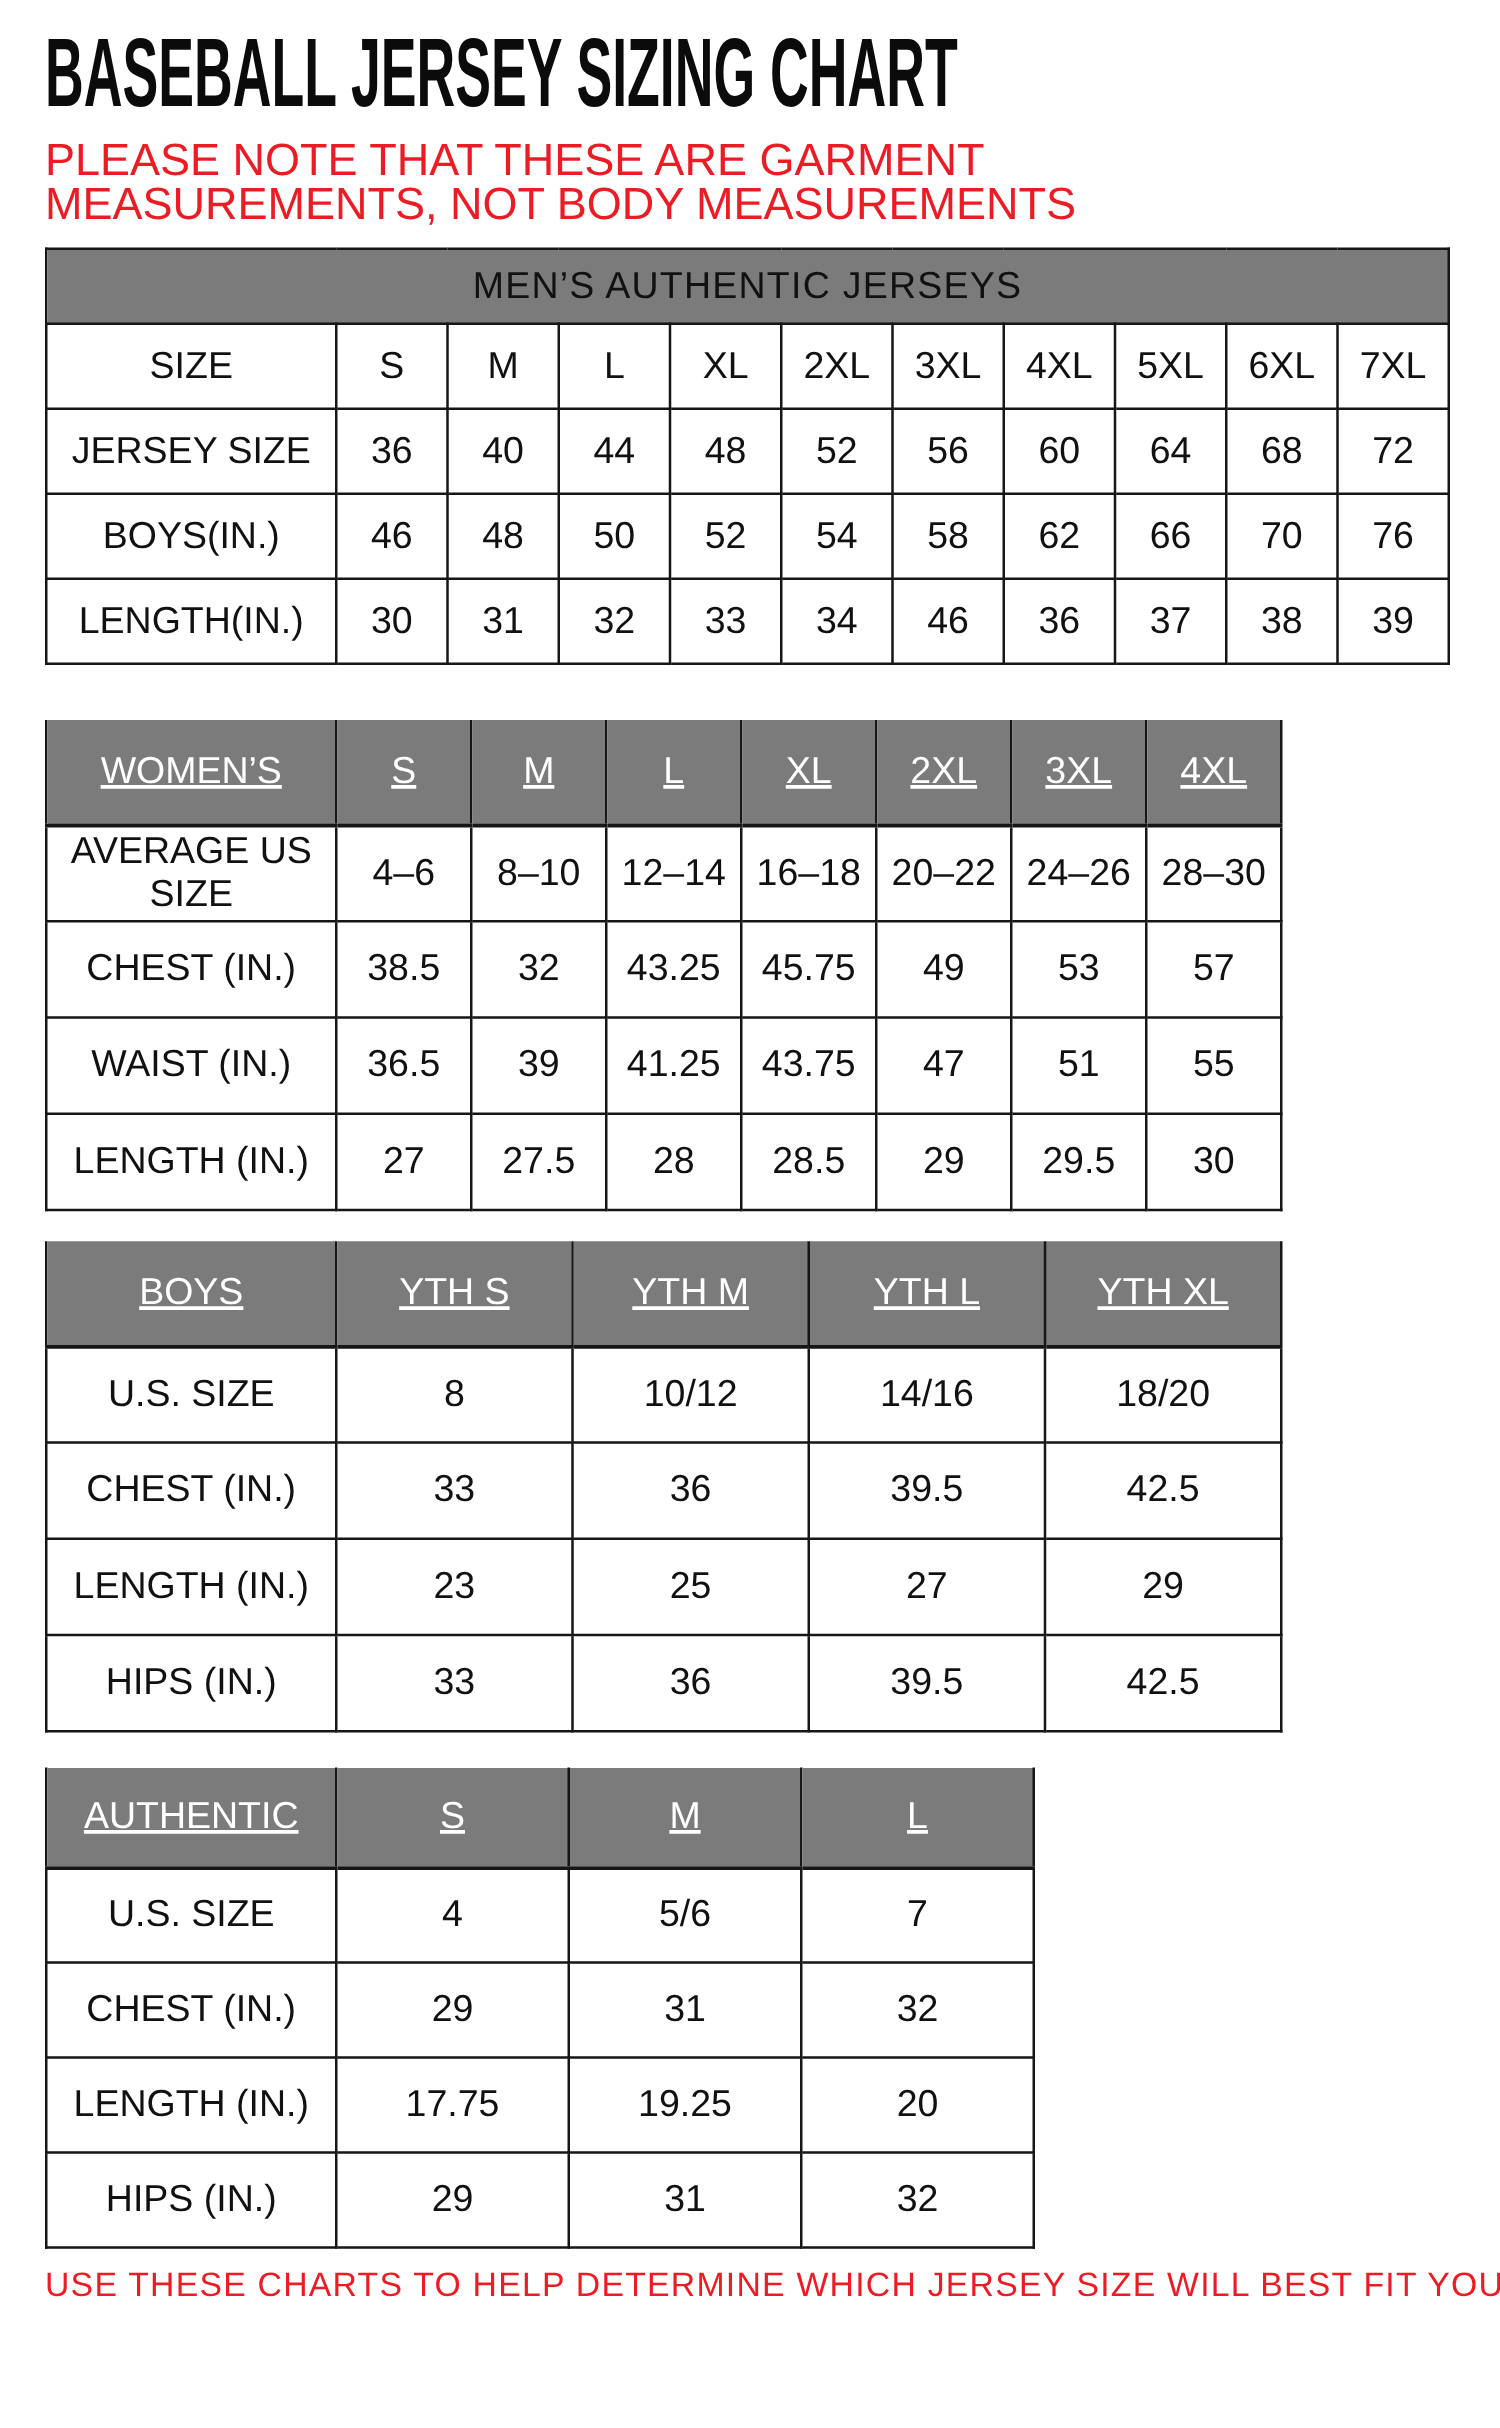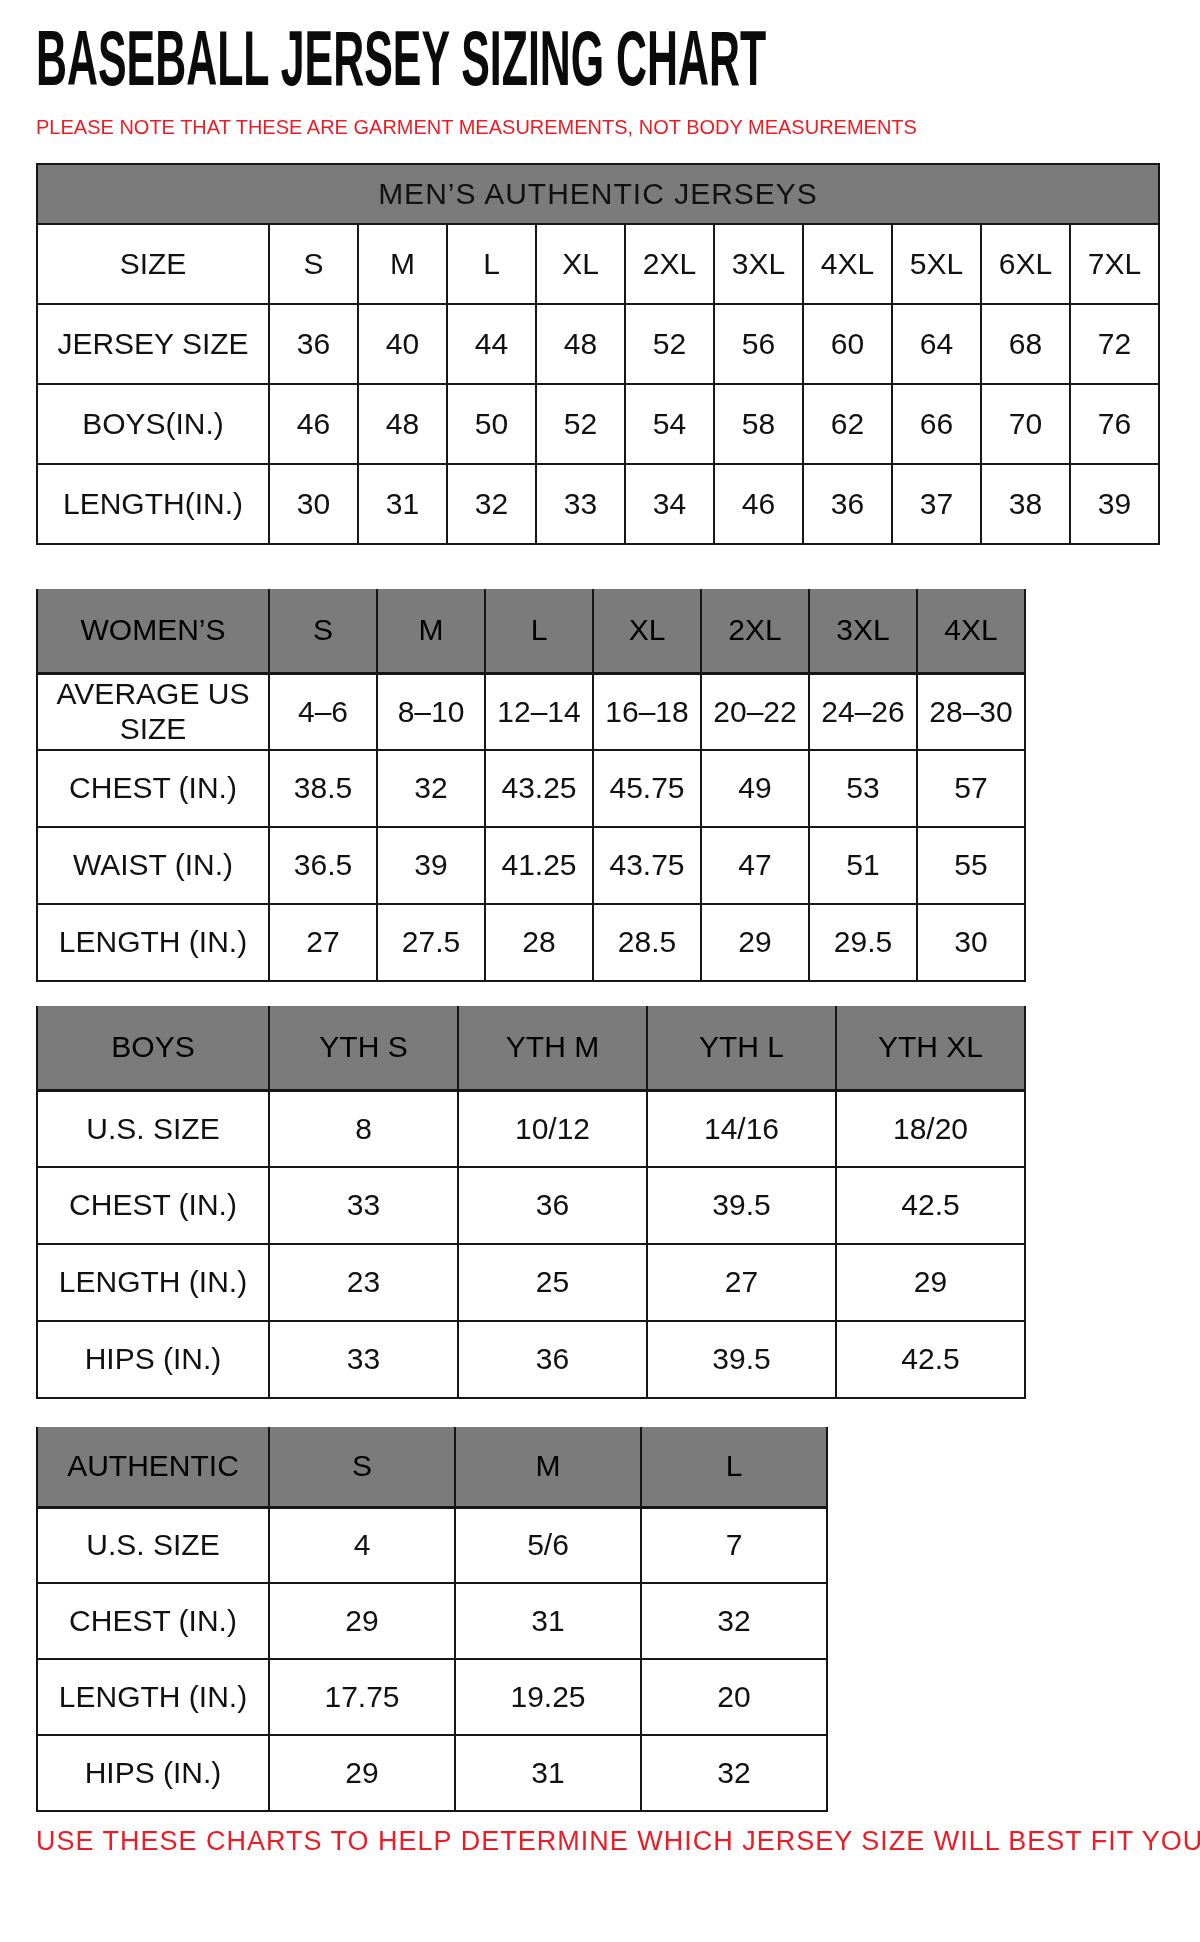"PLEASE NOTE THAT THESE ARE" .note { font-size: 20px -> 36px }
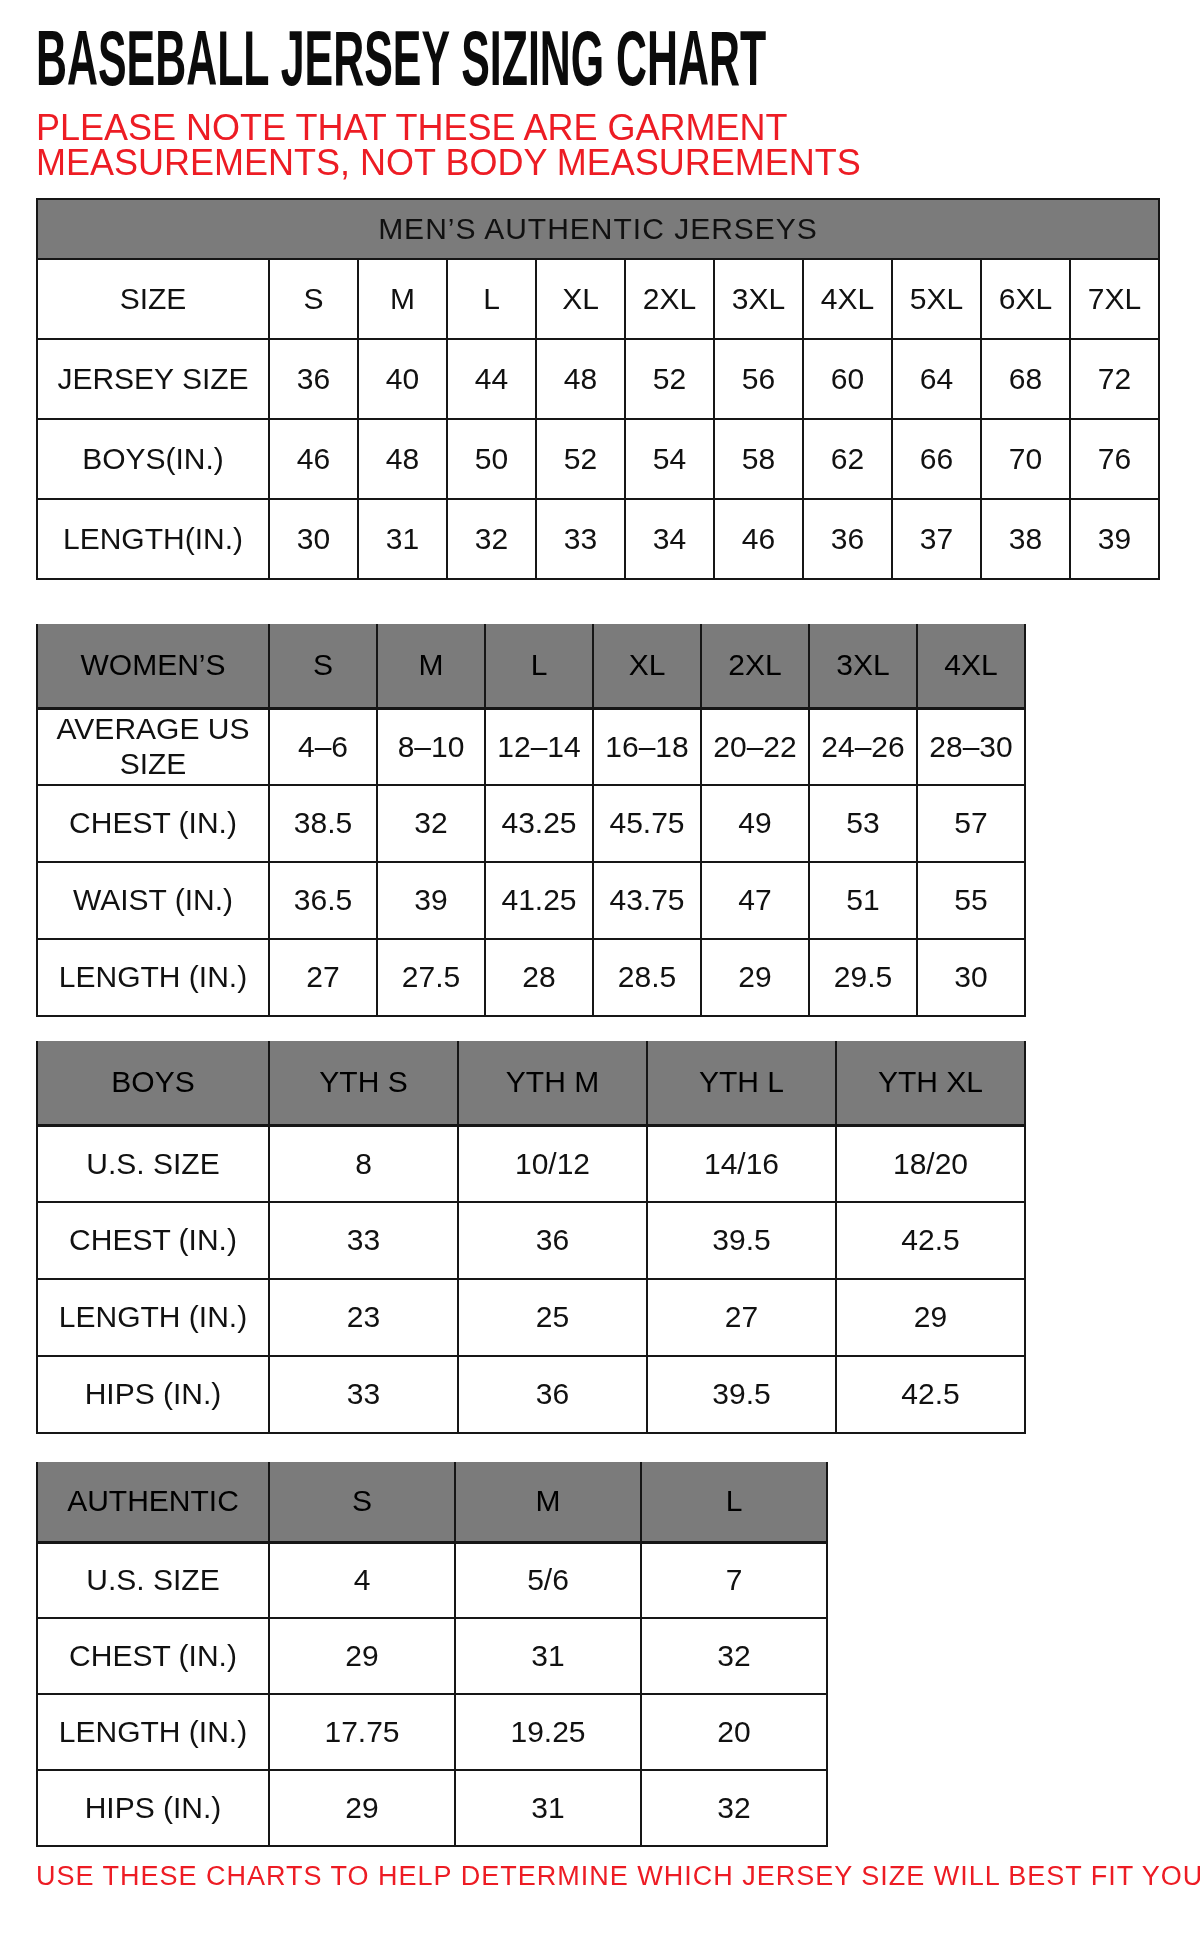"SIZE" .mens tr { height: 80px -> 68px }
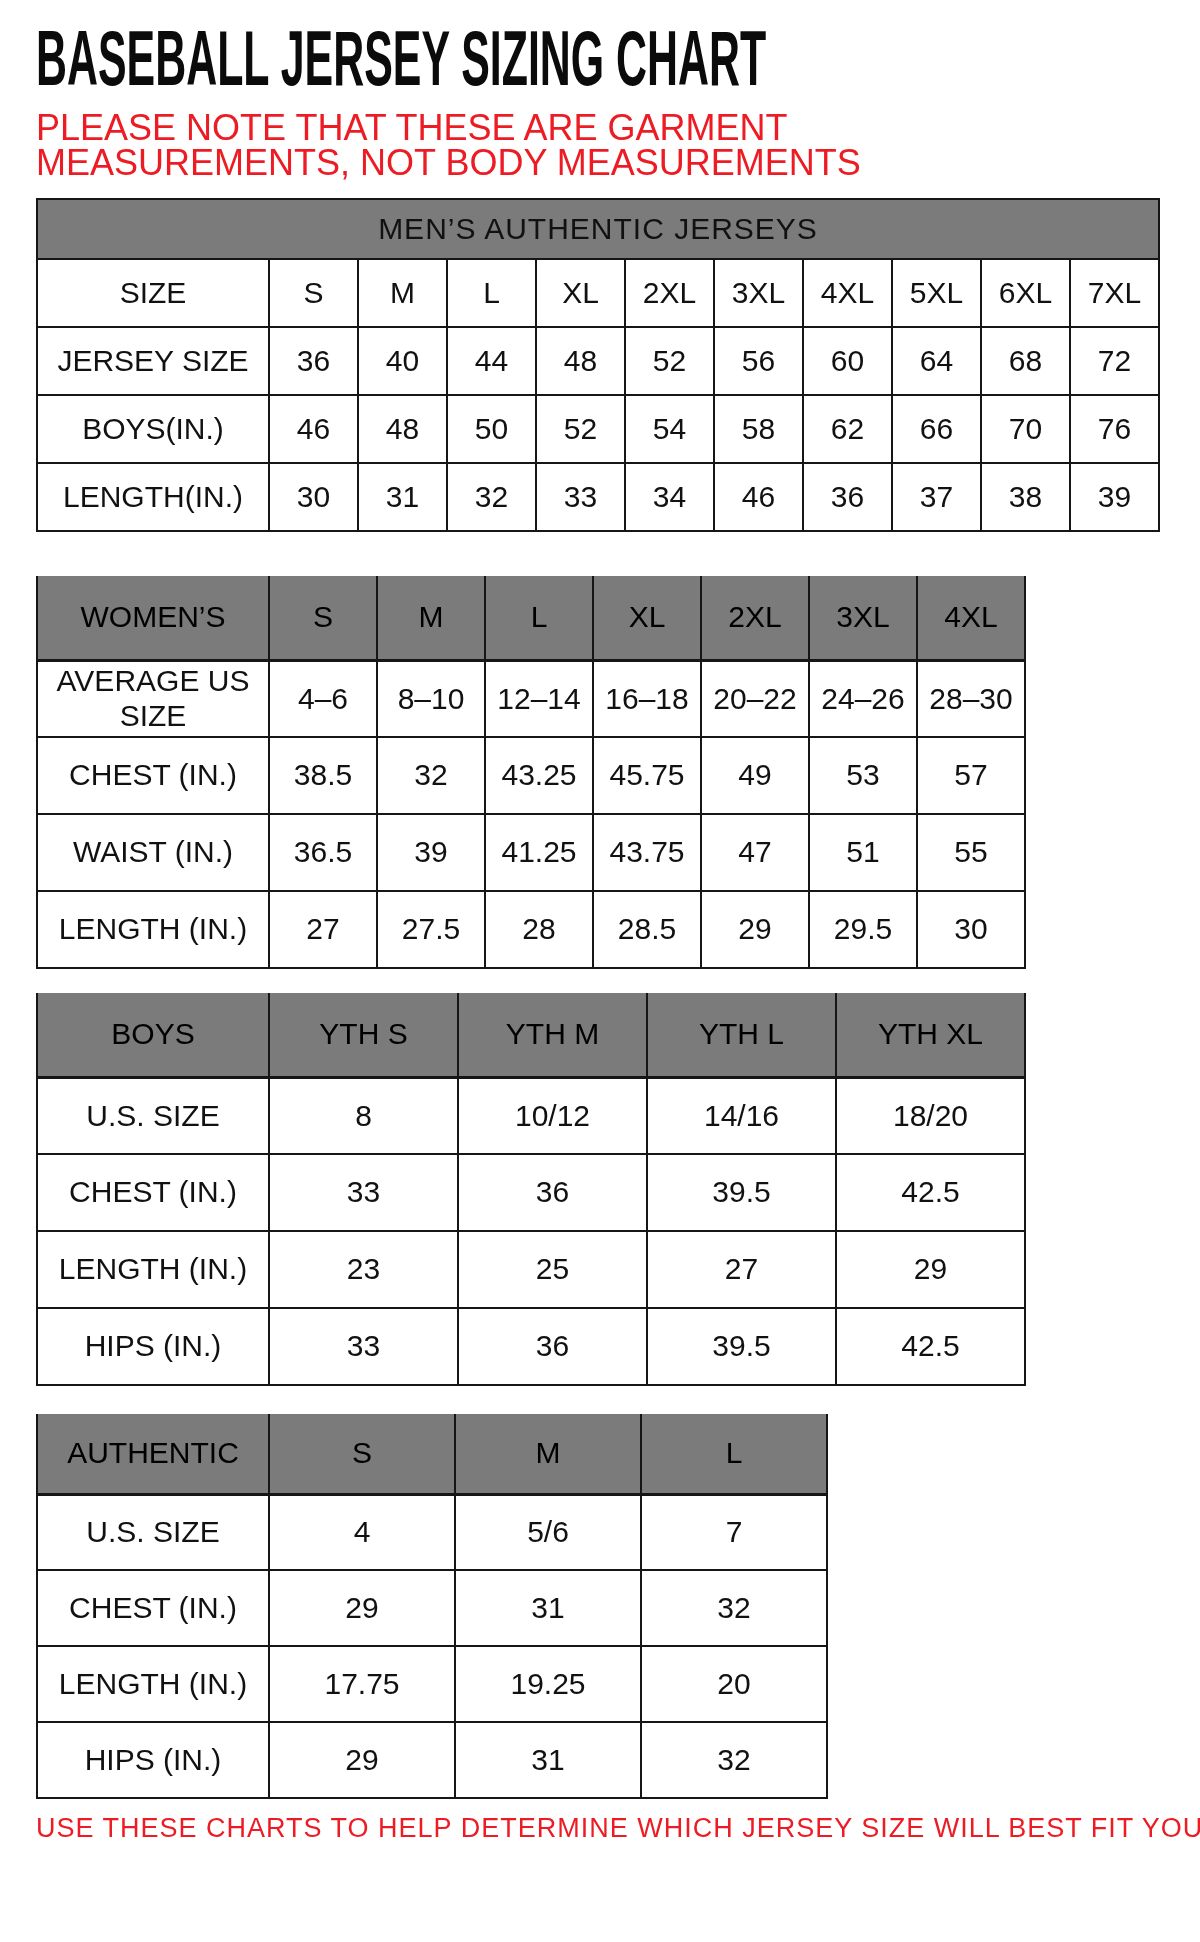"WOMEN’S" tr.ghead th { color: #000000 -> #ffffff; text-decoration: none -> underline }
